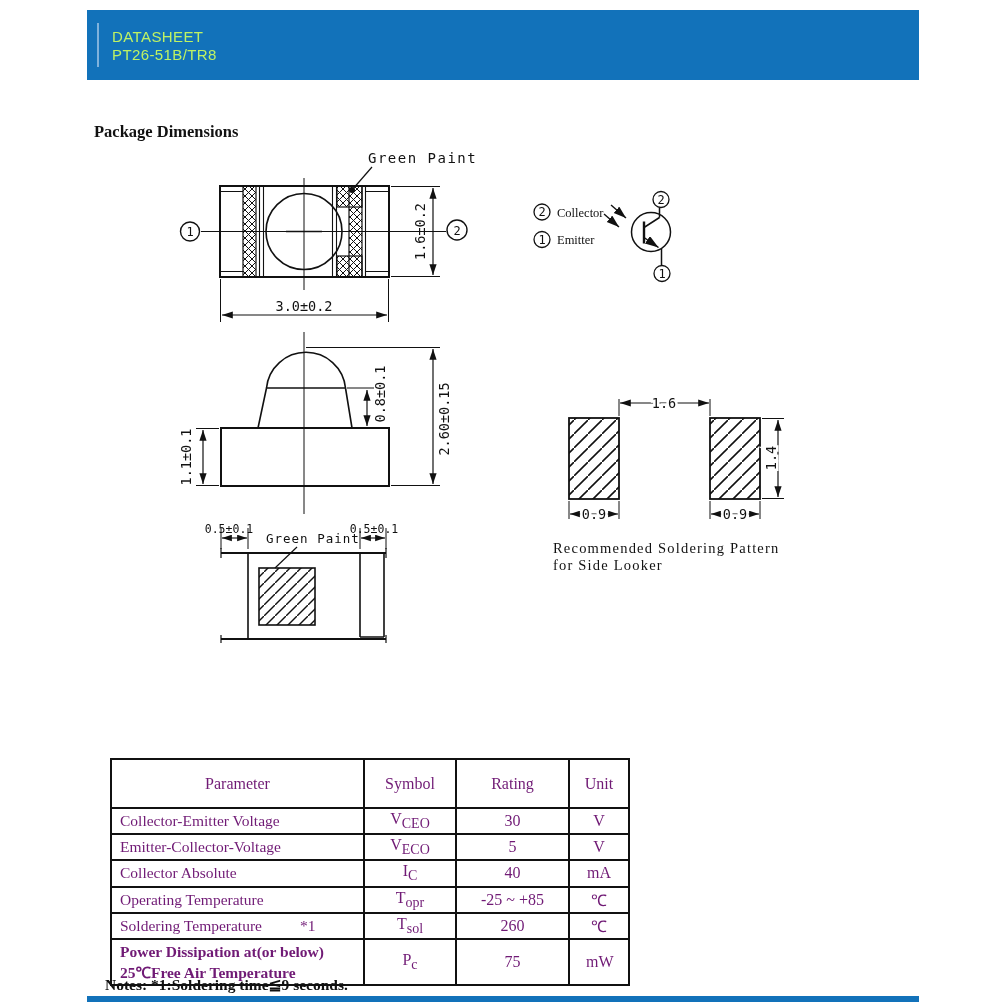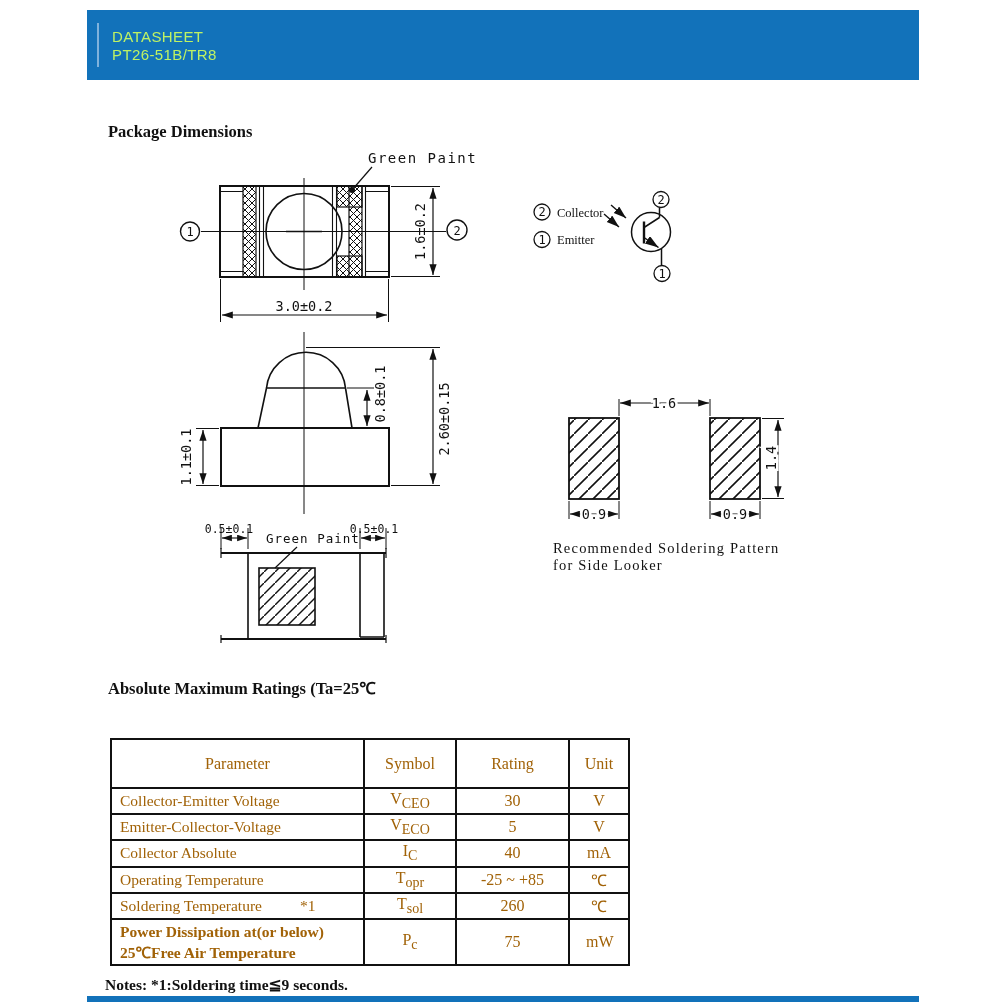"Package Dimensions" .h-pkg { left: 108px -> 94px }
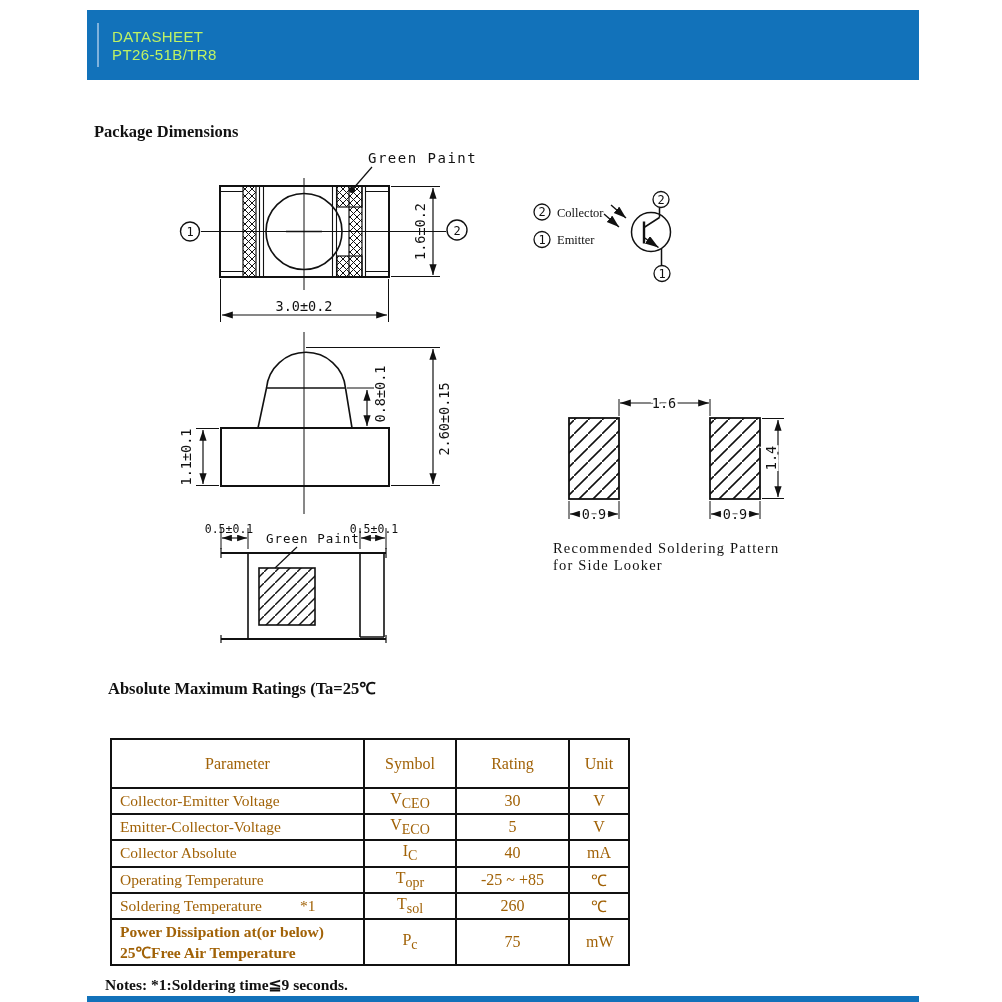"Absolute Maximum Ratings (Ta=25℃" div.h-amr { html: <div>Absolute Maximum Ratings (Ta=25℃</div> -> none }
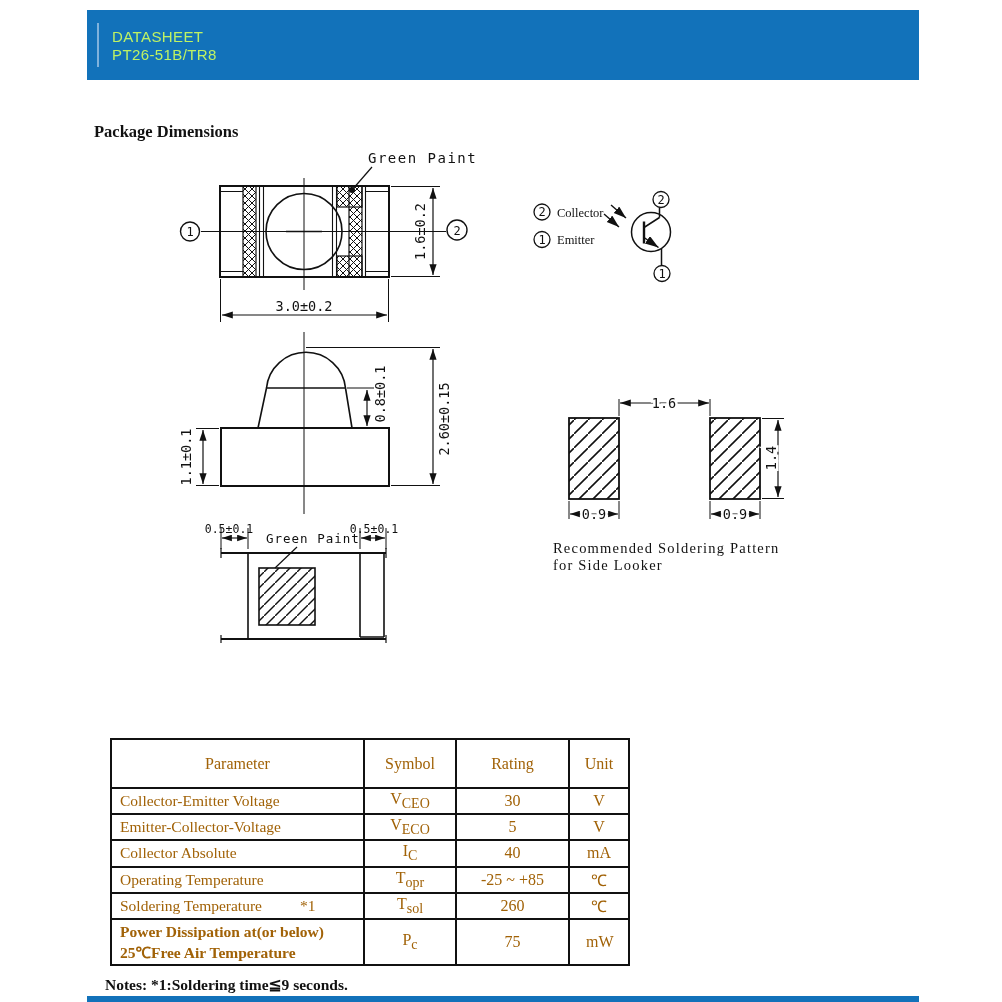"Parameter" table.ratings { color: #a16207 -> #701a75; top: 738px -> 758px }
